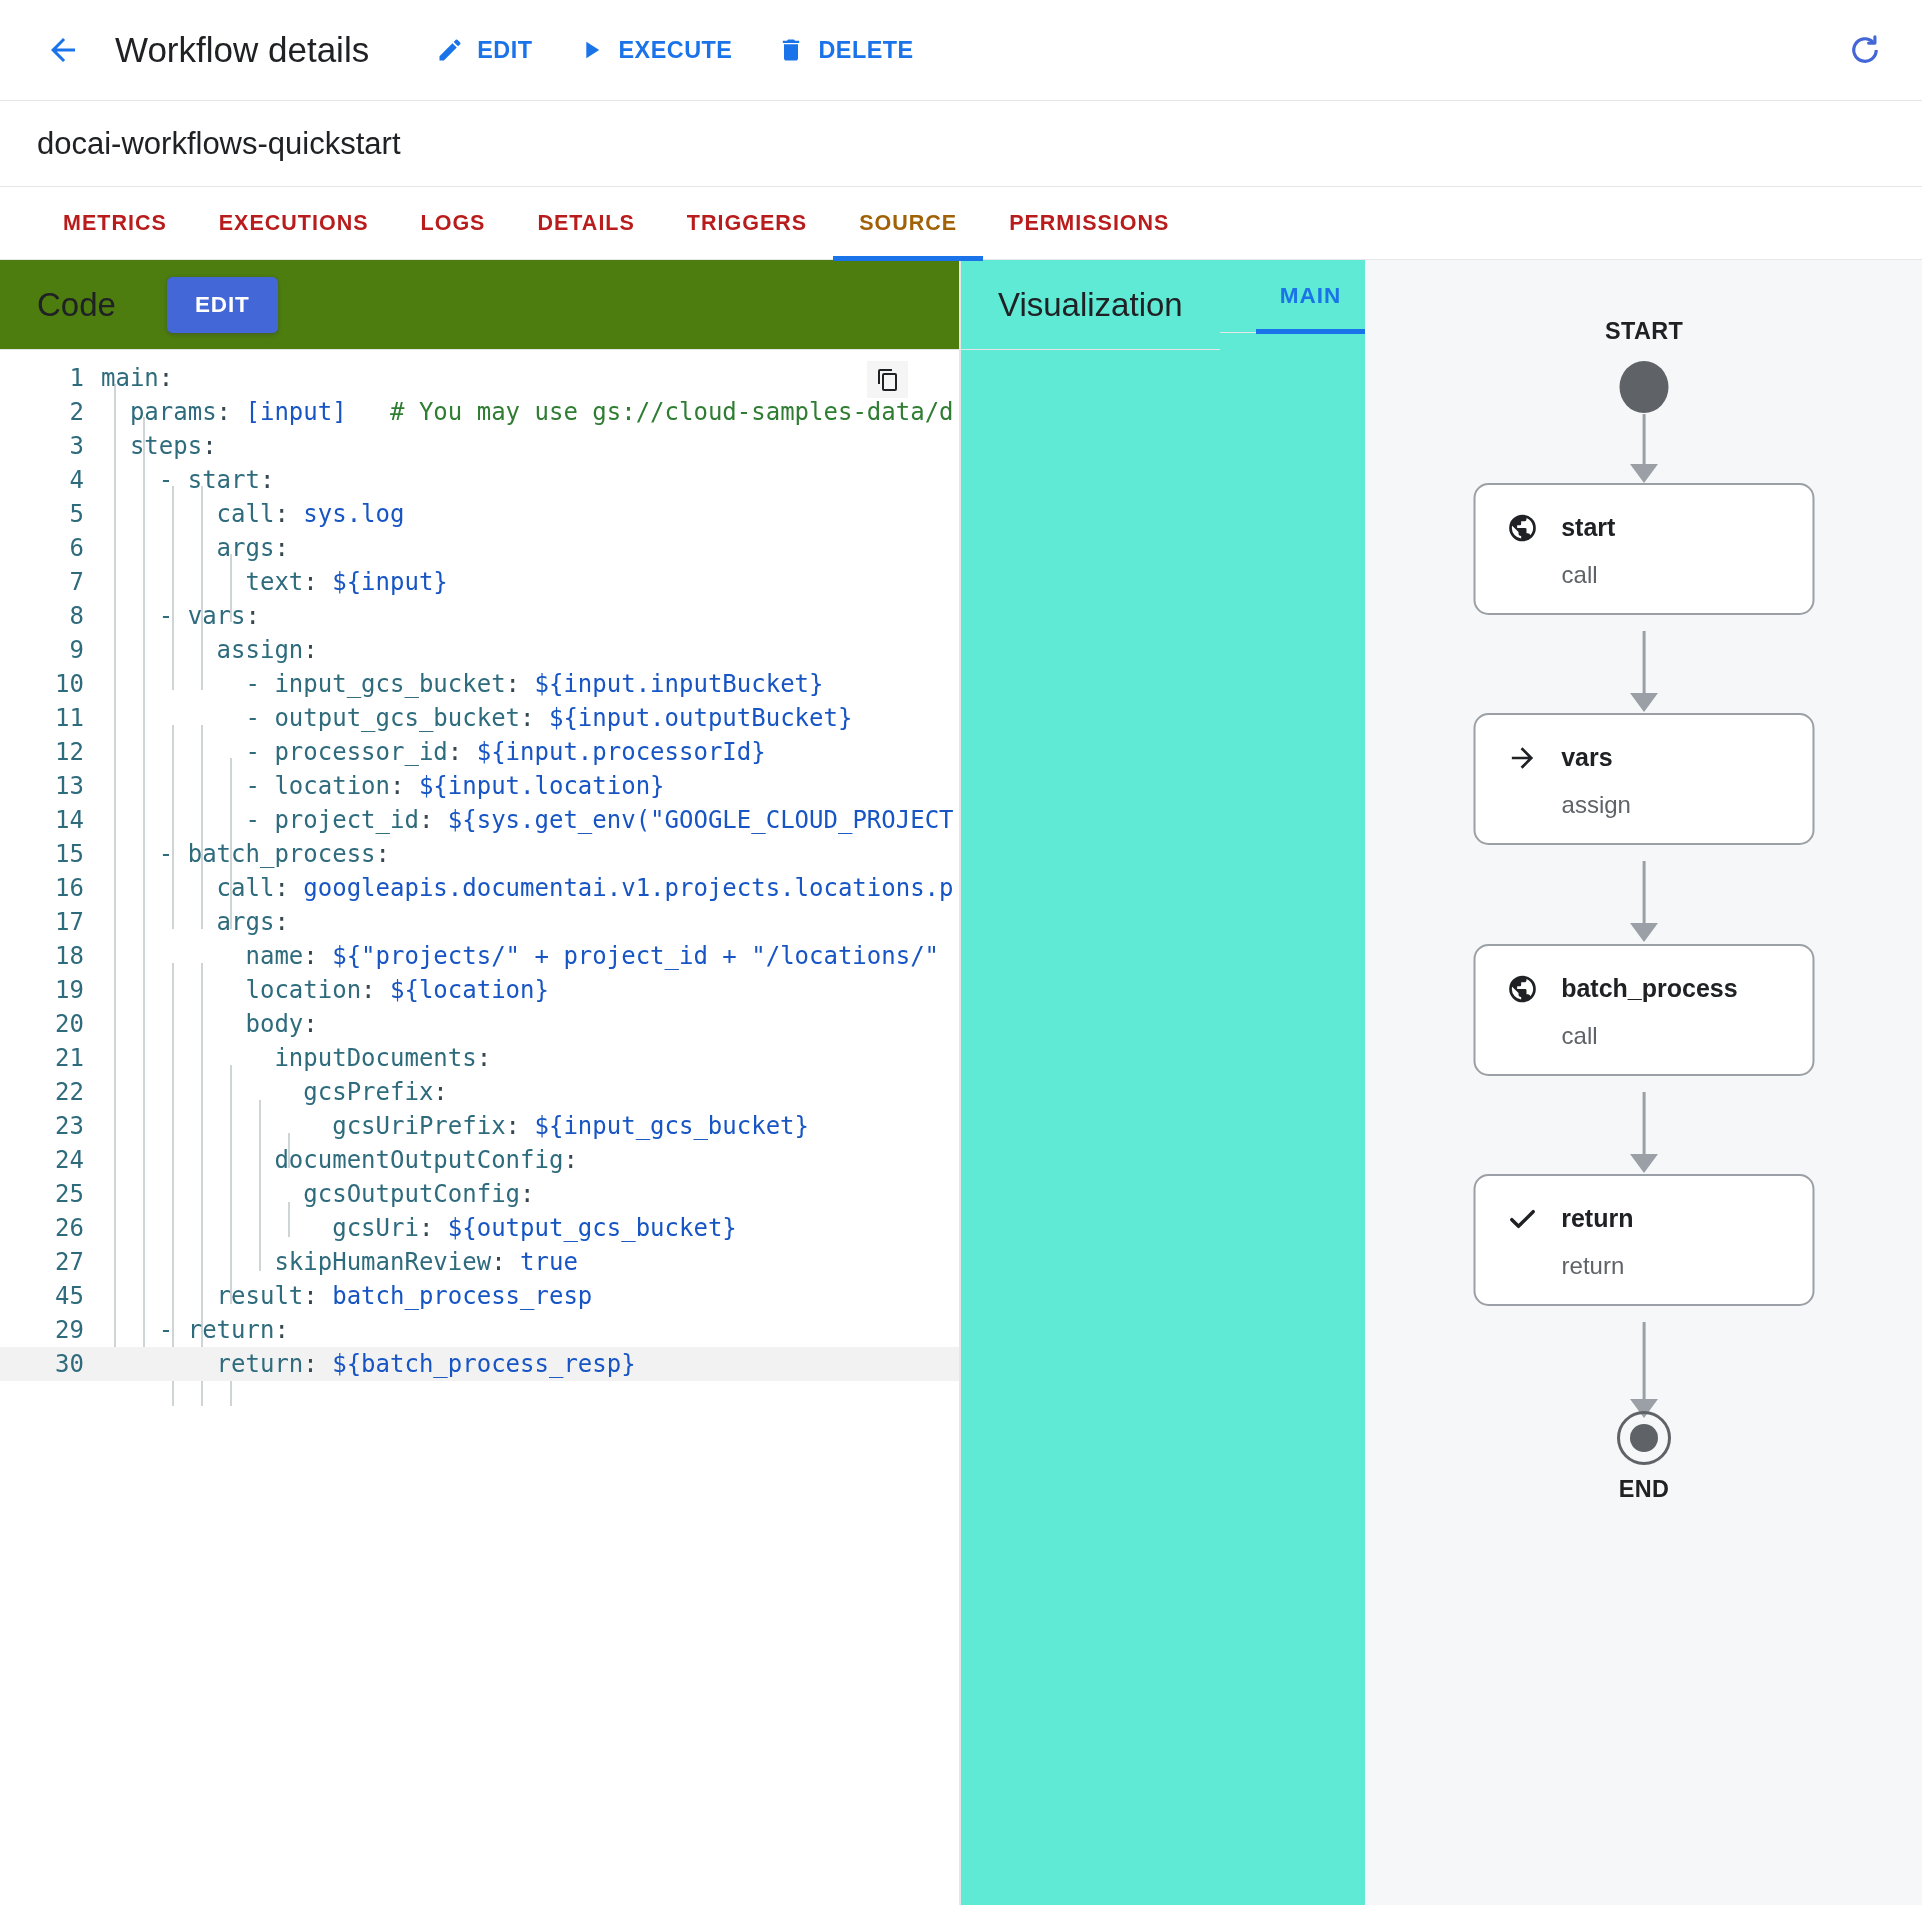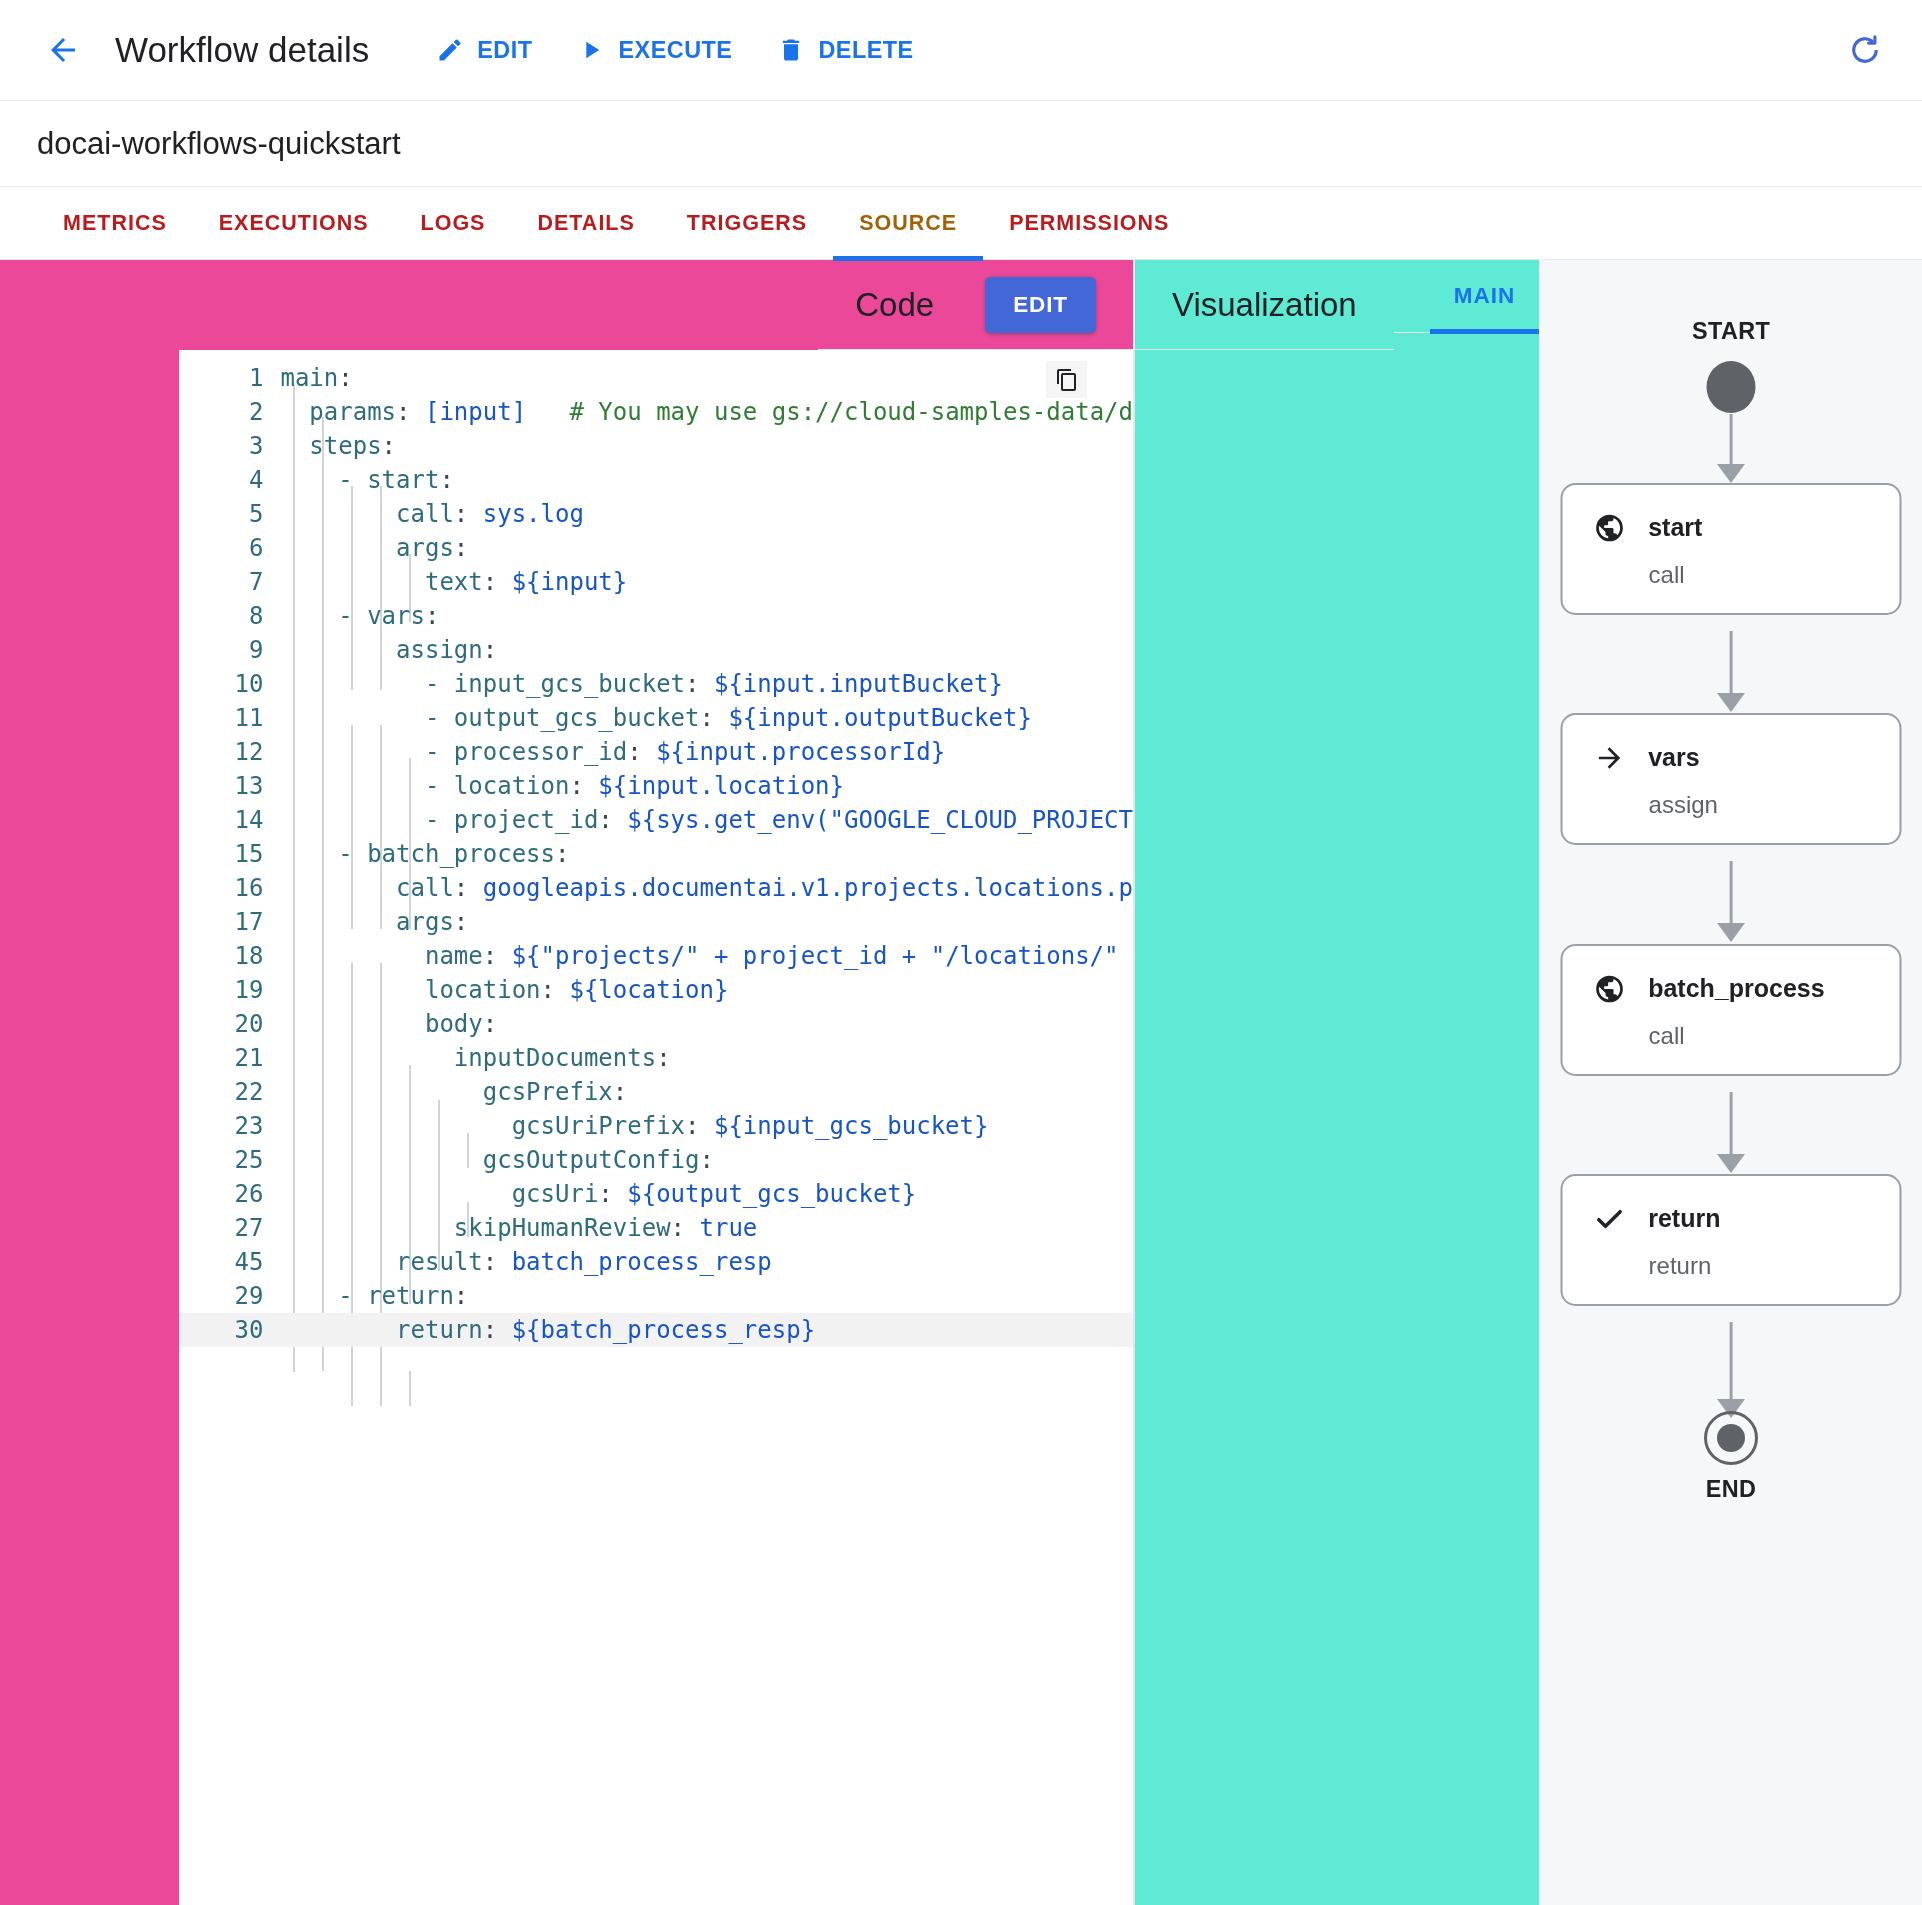"Code" .pane-left { align-items: flex-end -> none; background: #ec4899 -> #4d7c0f; width: 1135px -> 961px }
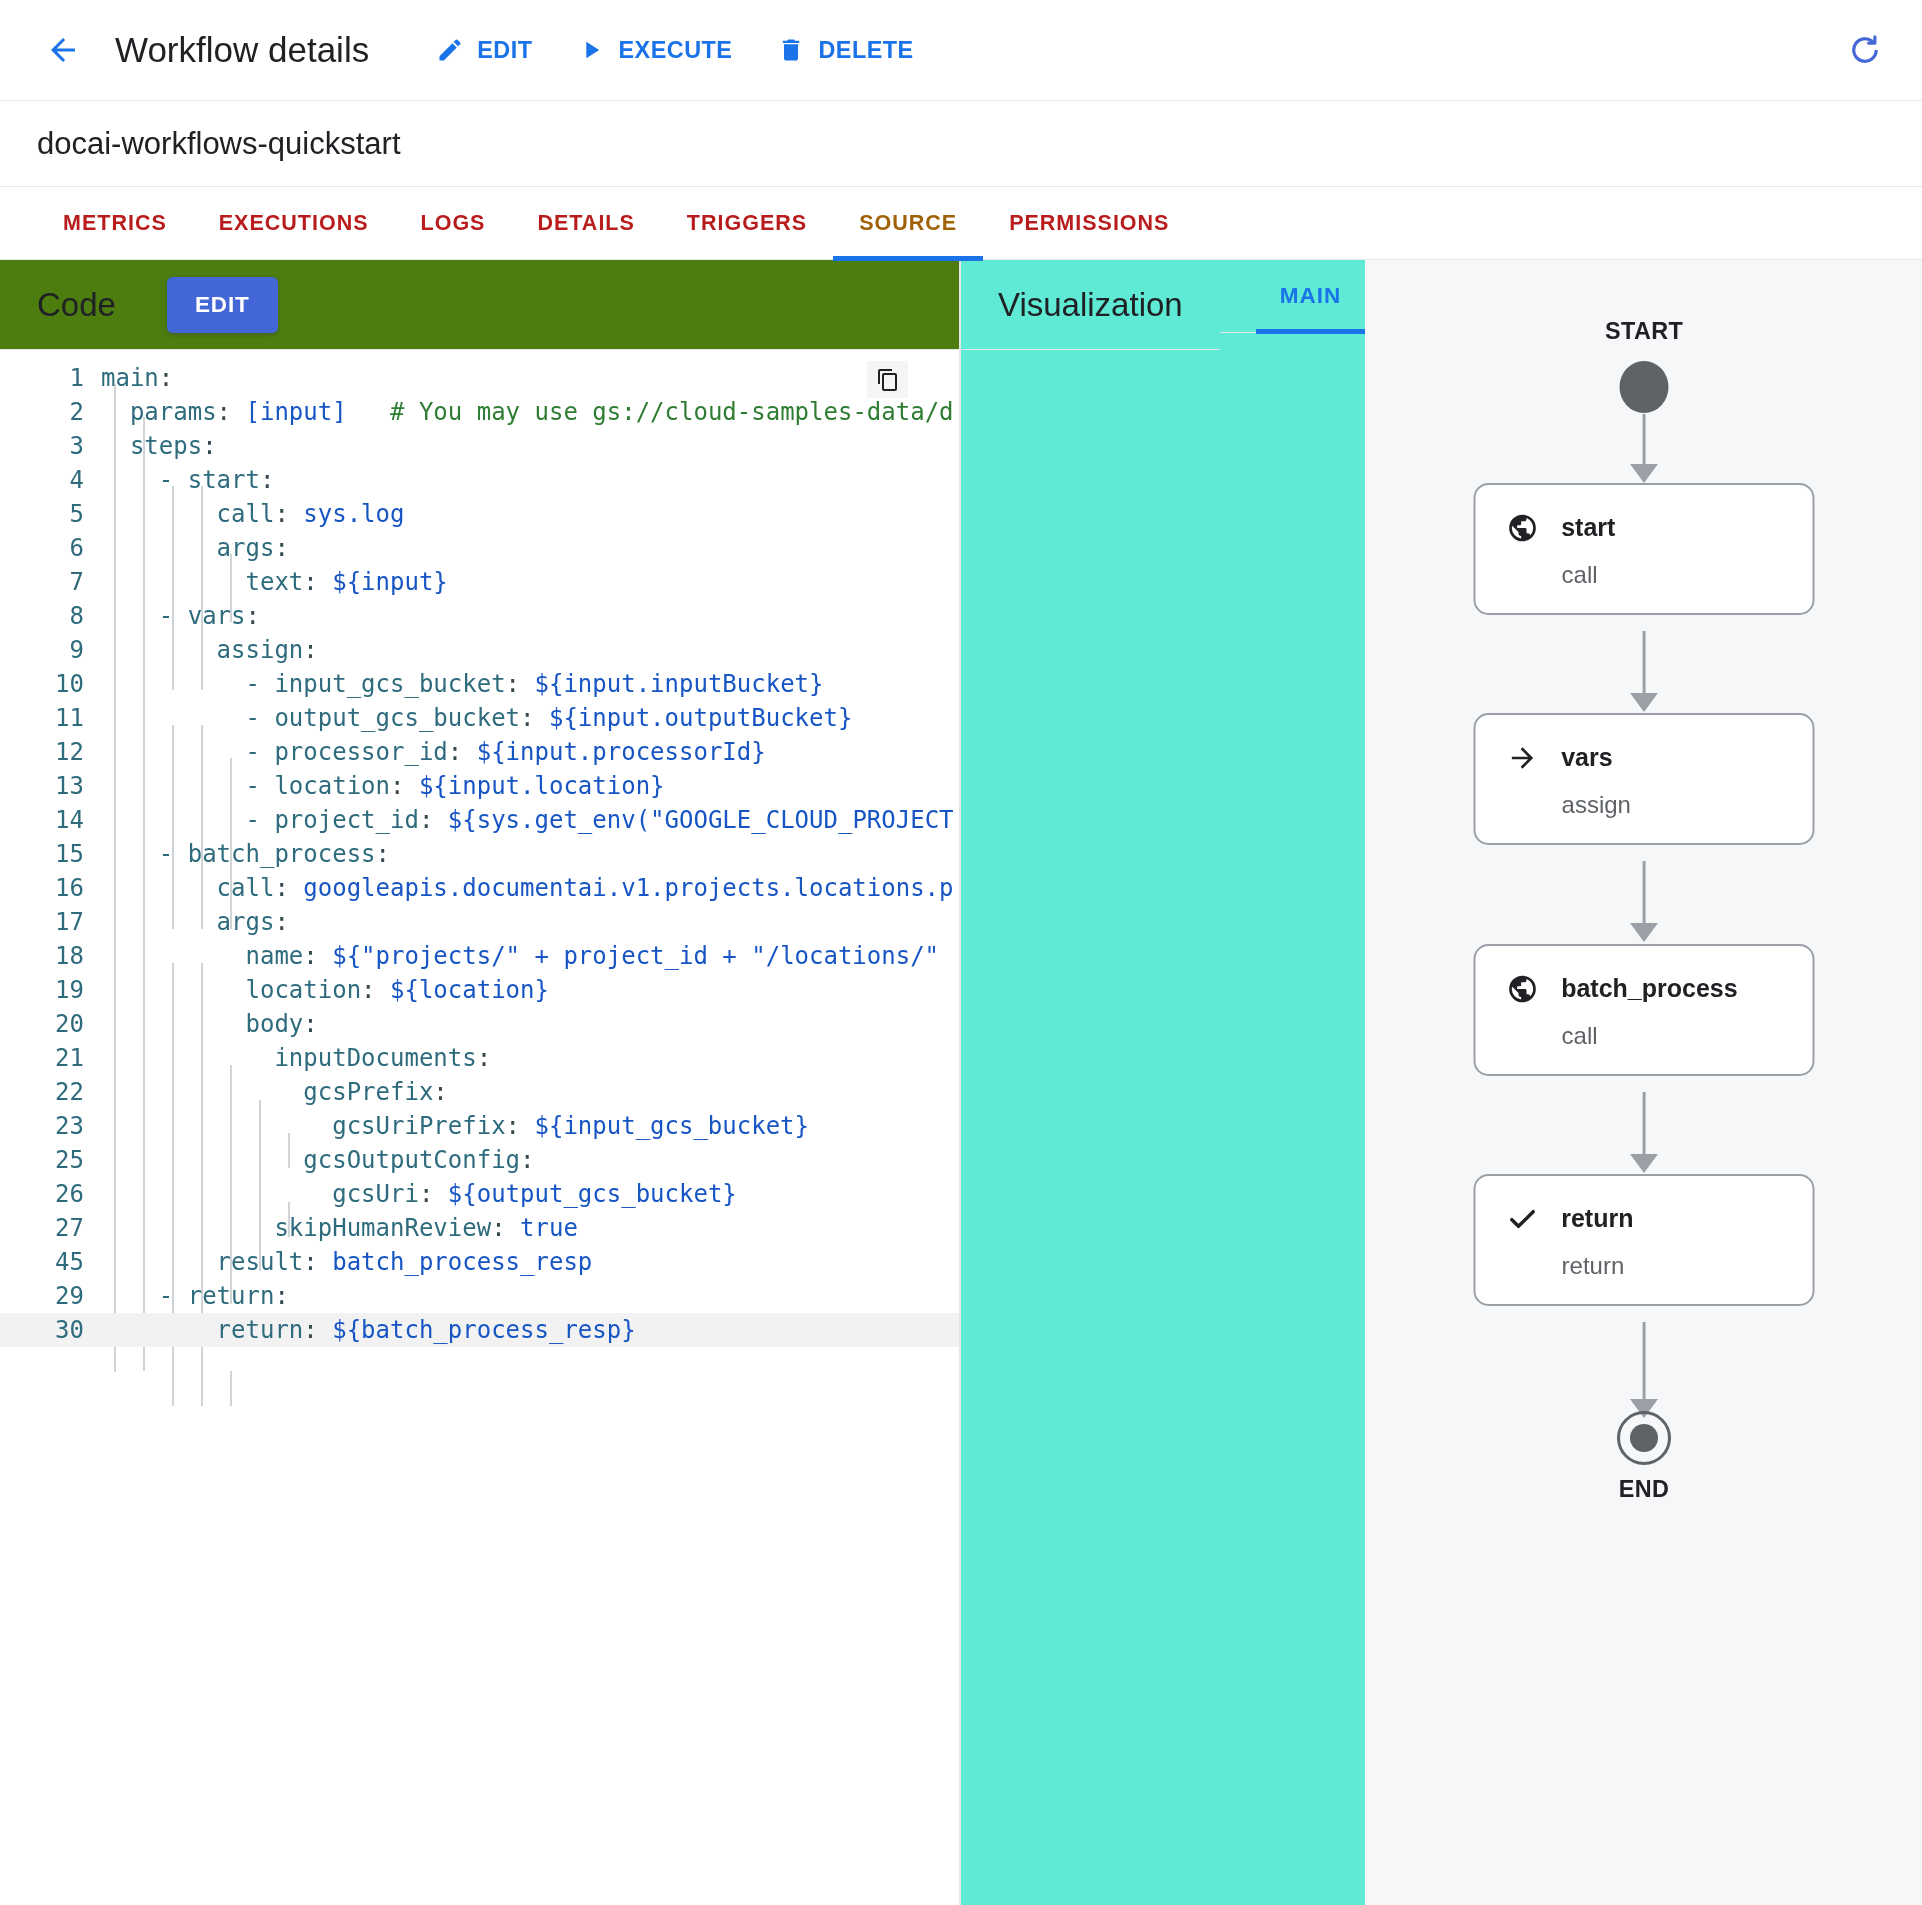"24" div.code-row { html: none -> <div> <span>24</span> <span> <span>documentOutputConfig</span><span>:</span></span> </div> }
